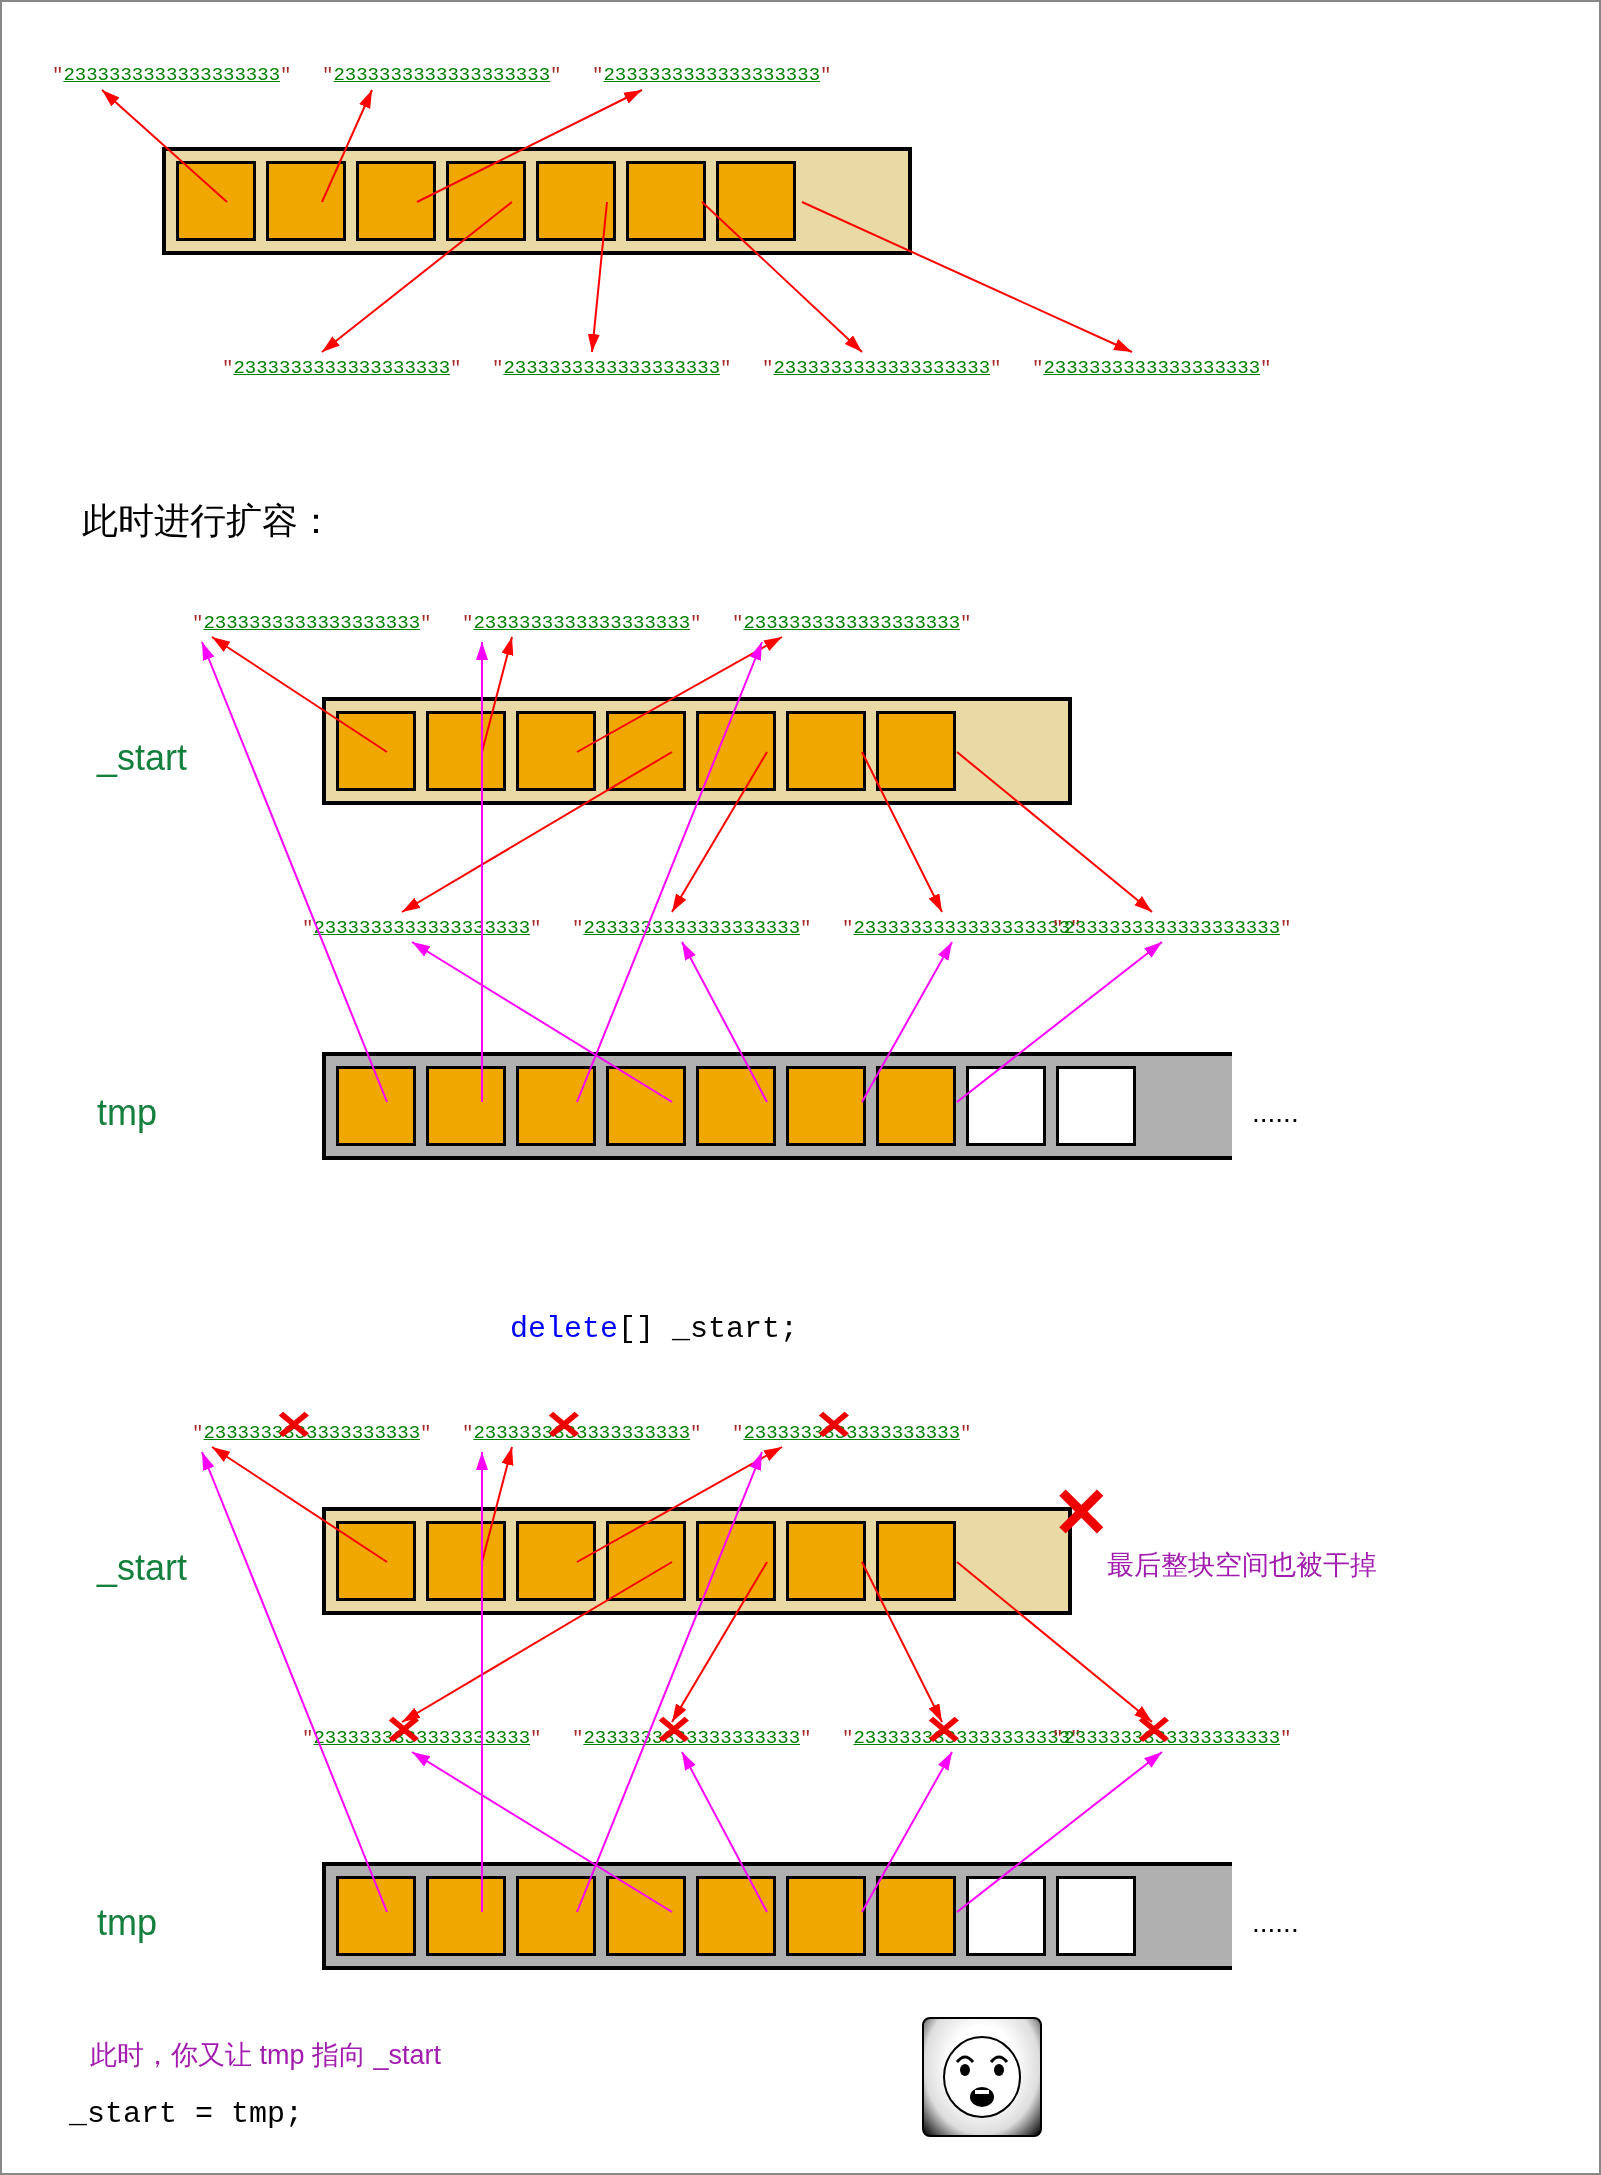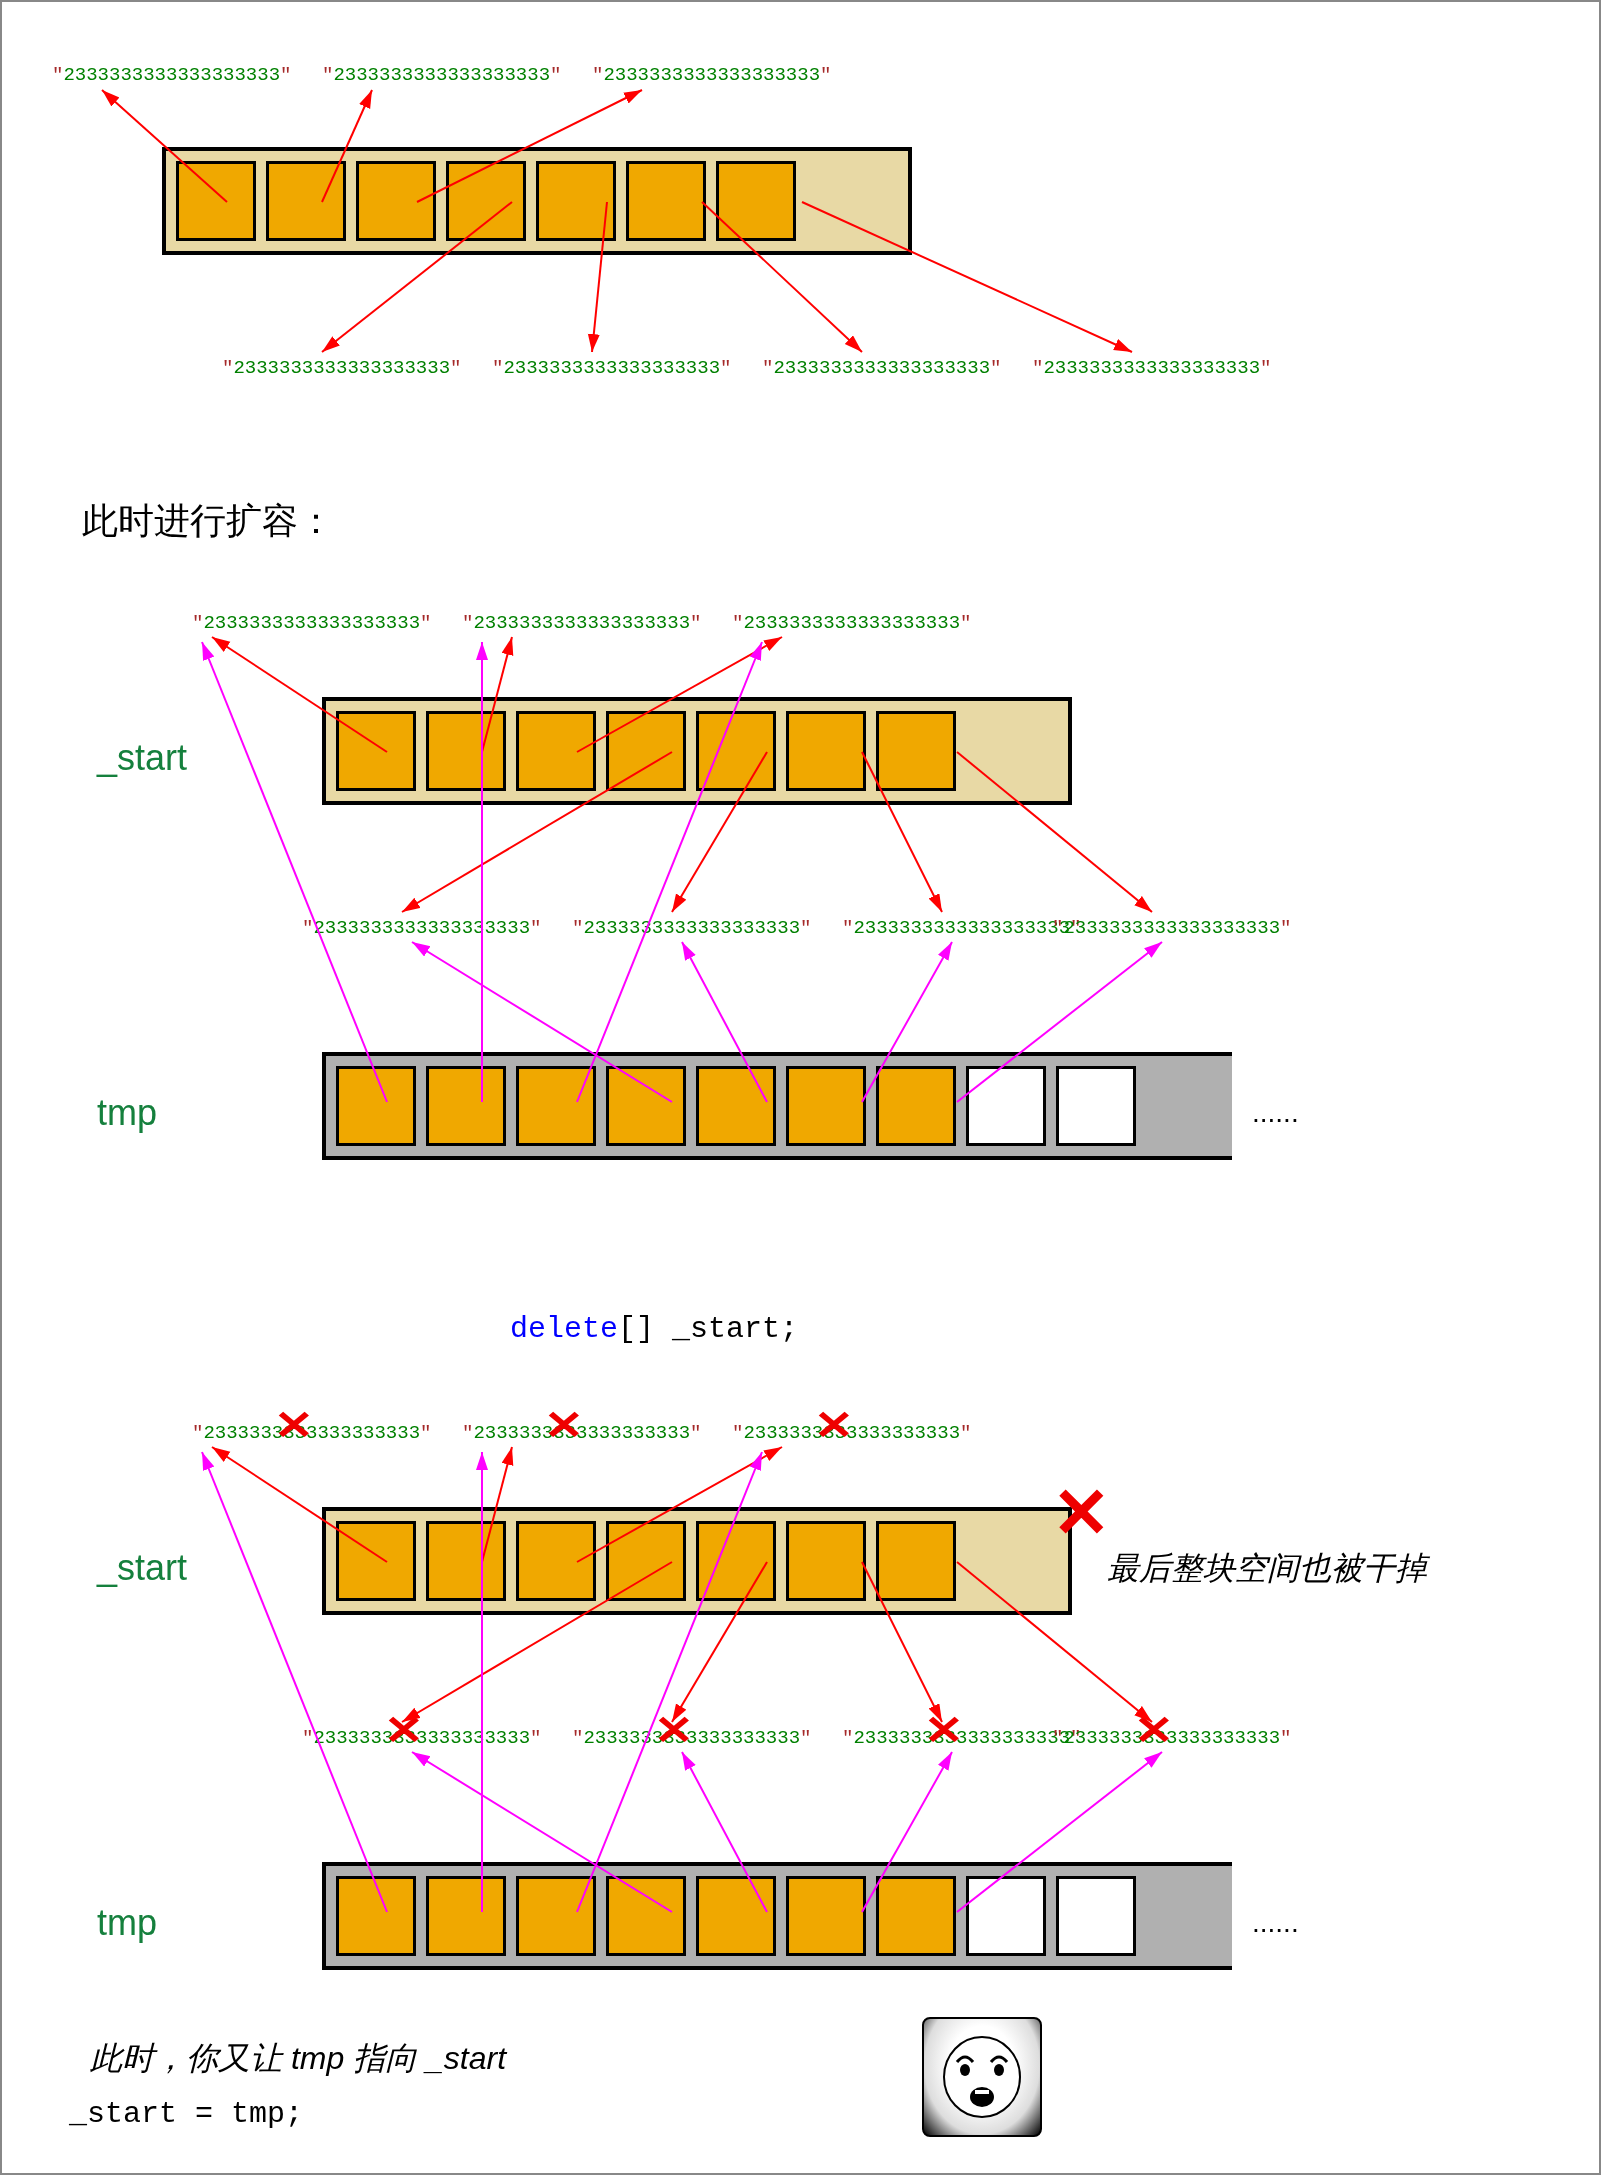"2333333333333333333" .string-label .s { text-decoration: none -> underline }
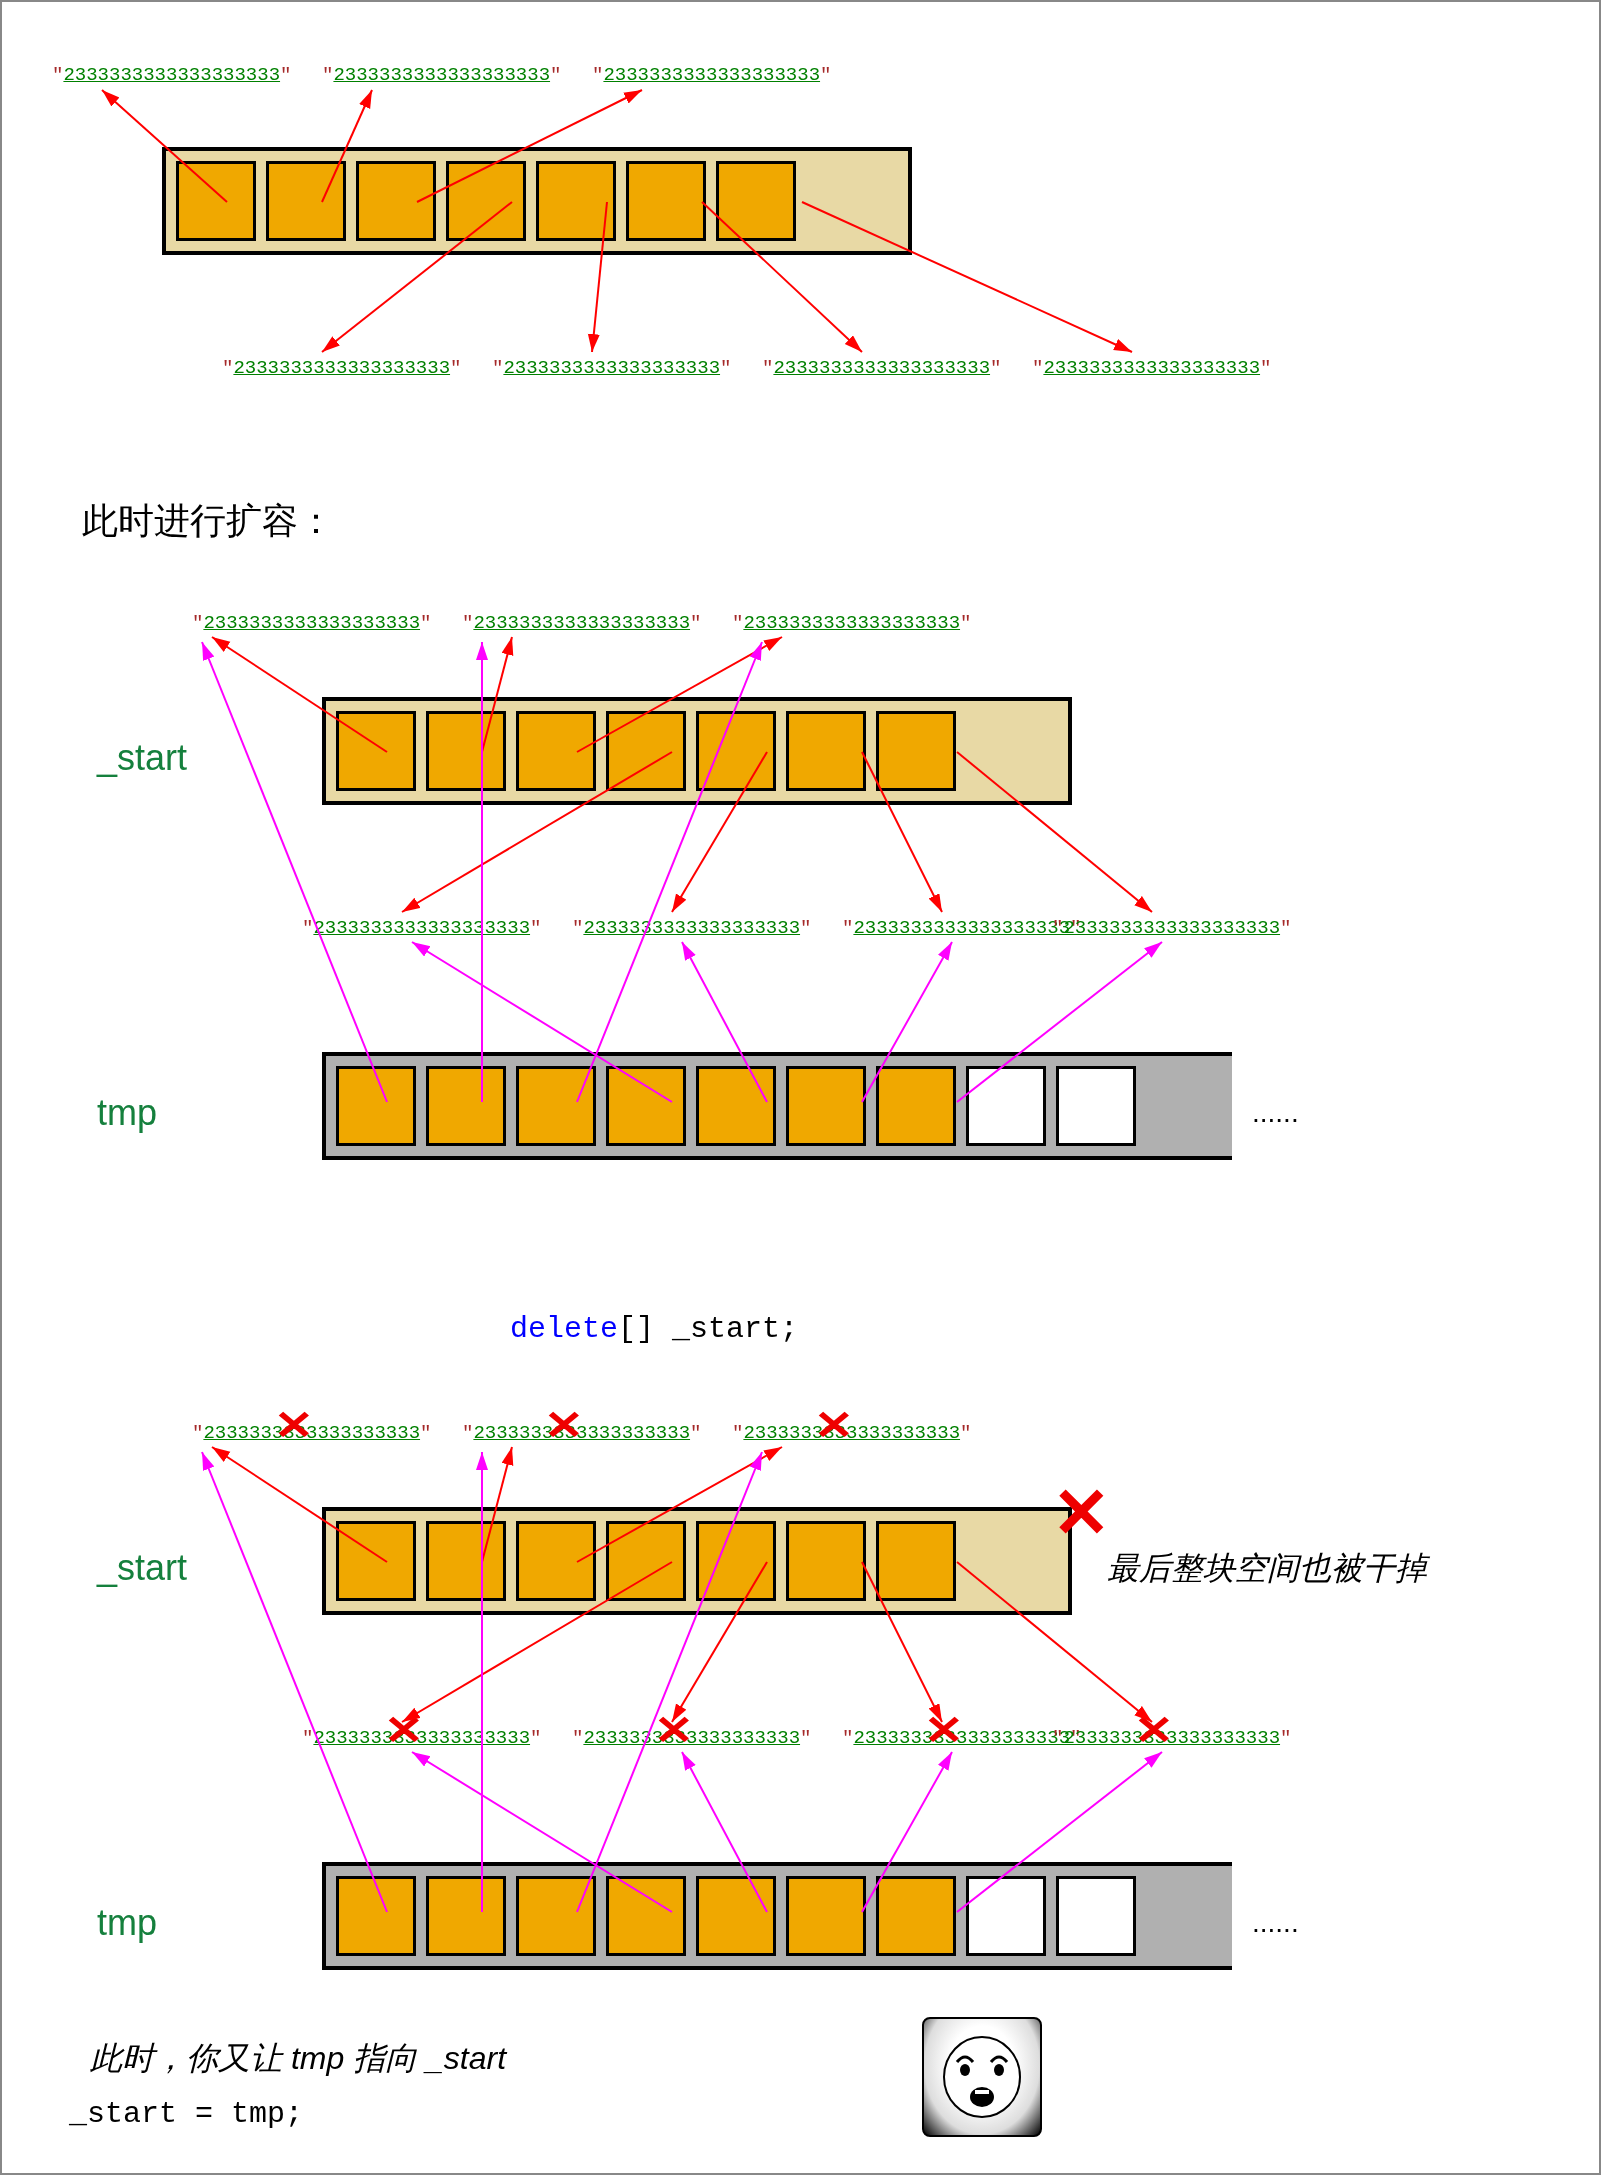"最后整块空间也被干掉" .red-text { color: #000000 -> #a21caf; font-size: 32px -> 27px; font-style: italic -> none }
